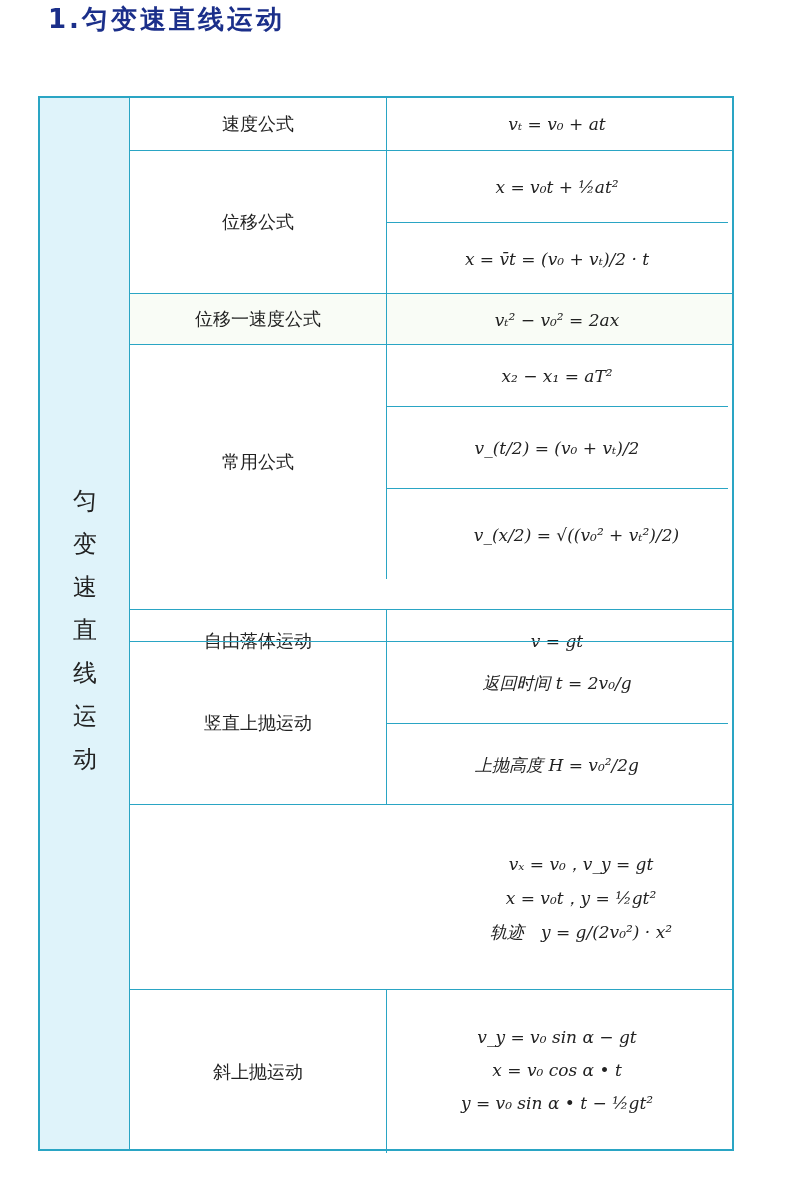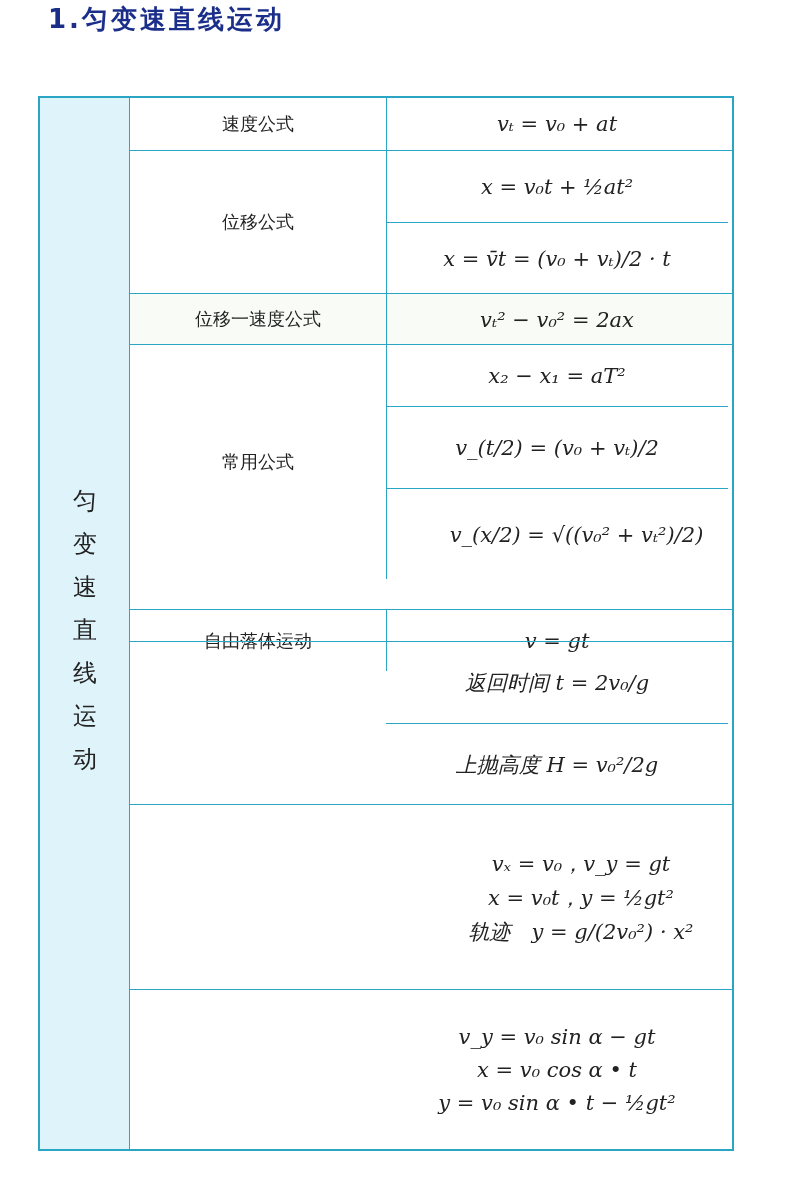"vₜ = v₀ + at" .fcell { font-size: 21px -> 17px }
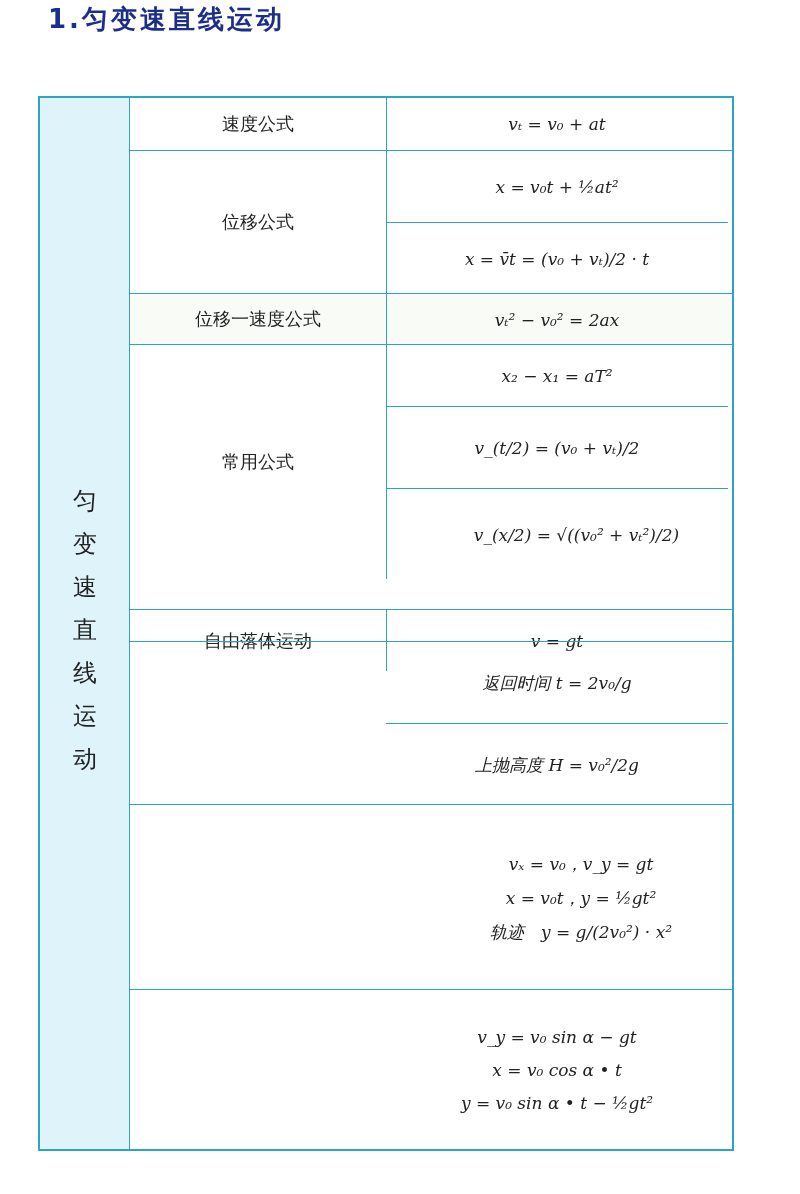"竖直上抛运动" div.lbl { html: none -> <div>竖直上抛运动</div> }
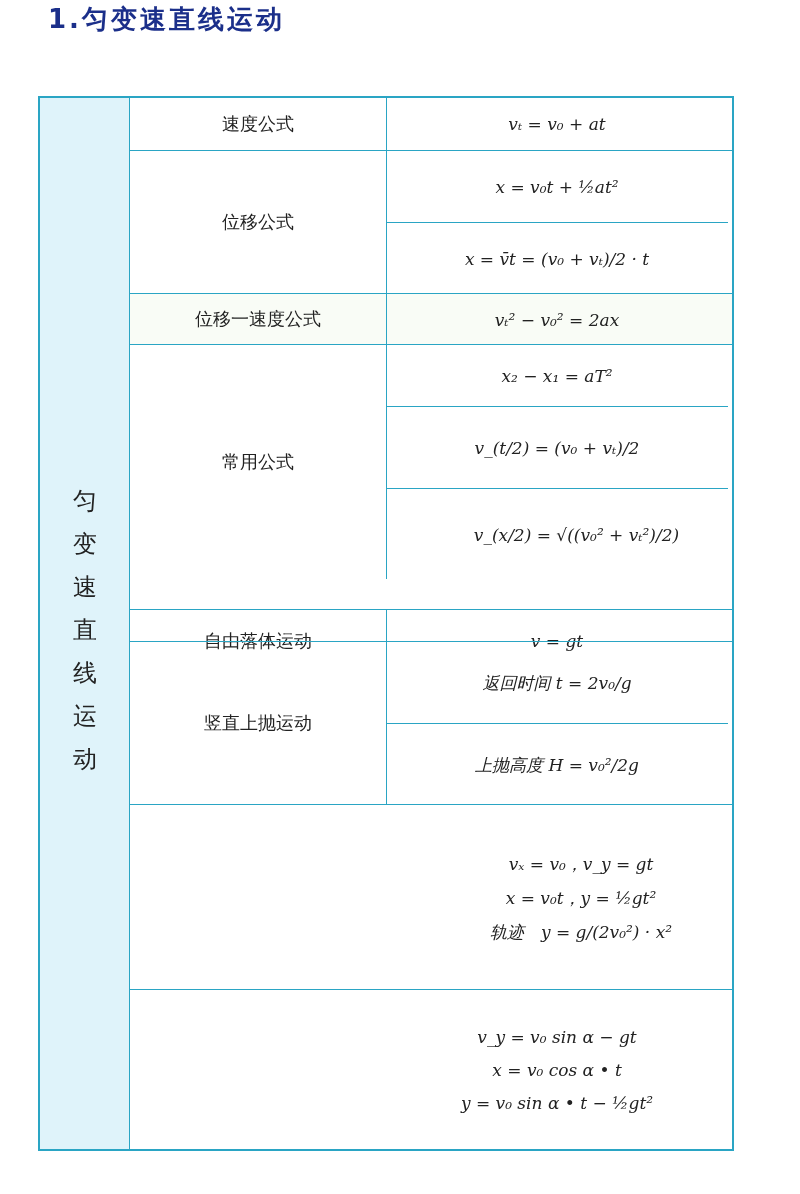"斜上抛运动" div.lbl { html: none -> <div>斜上抛运动</div> }
